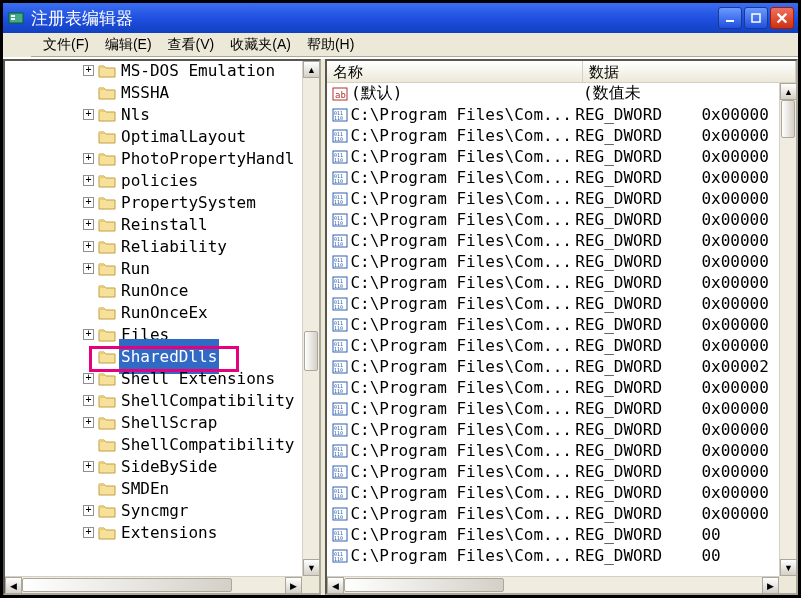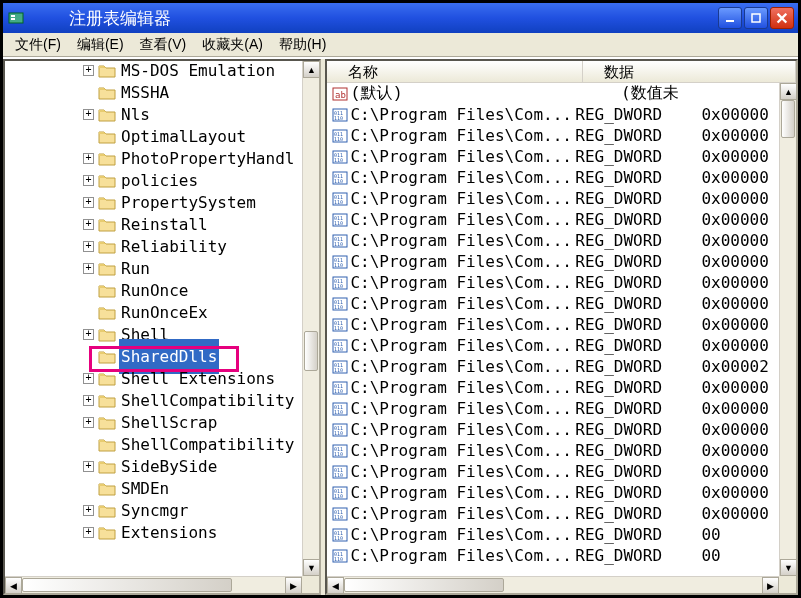"注册表编辑器" .titlebar { gap: 38px -> none }
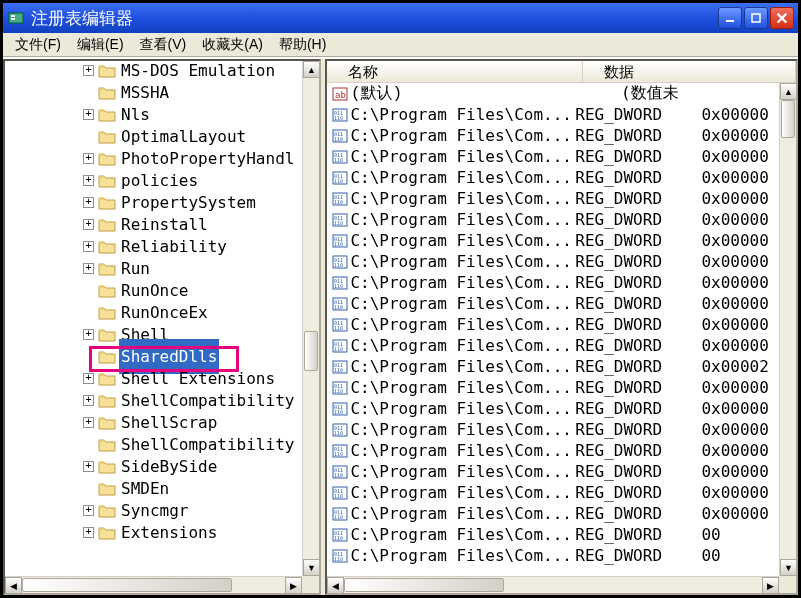"文件(F)" .menubar { margin-left: none -> 28px }
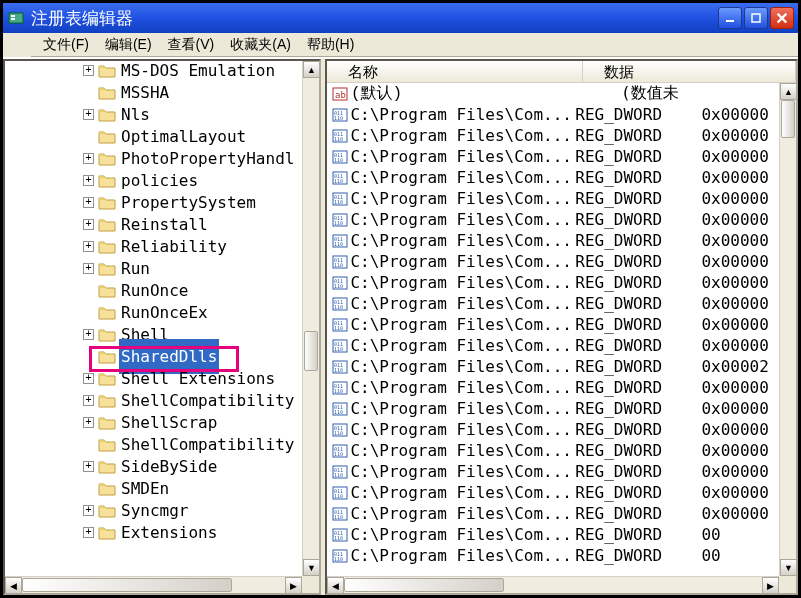"名称" .list-header .col { padding: 2px 21px -> 2px 6px }
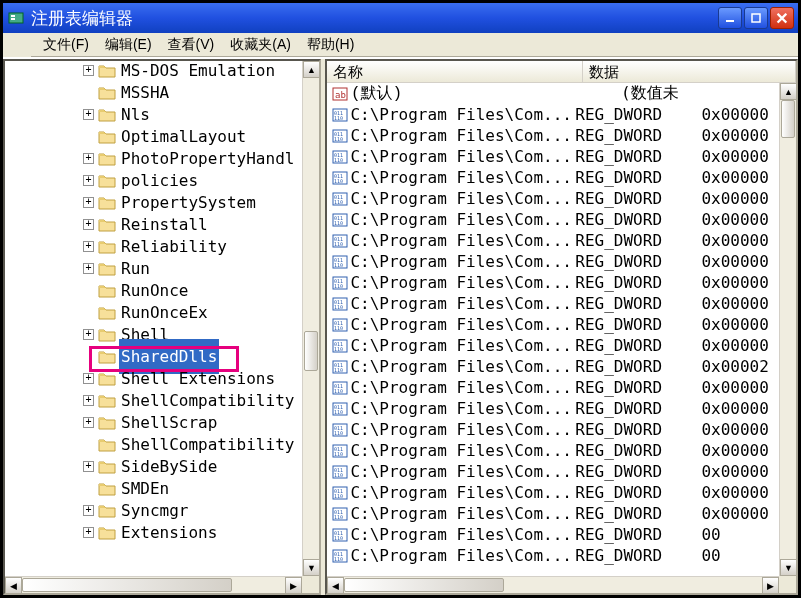"(默认)" span.cell { font-family: Liberation Mono, monospace -> none }
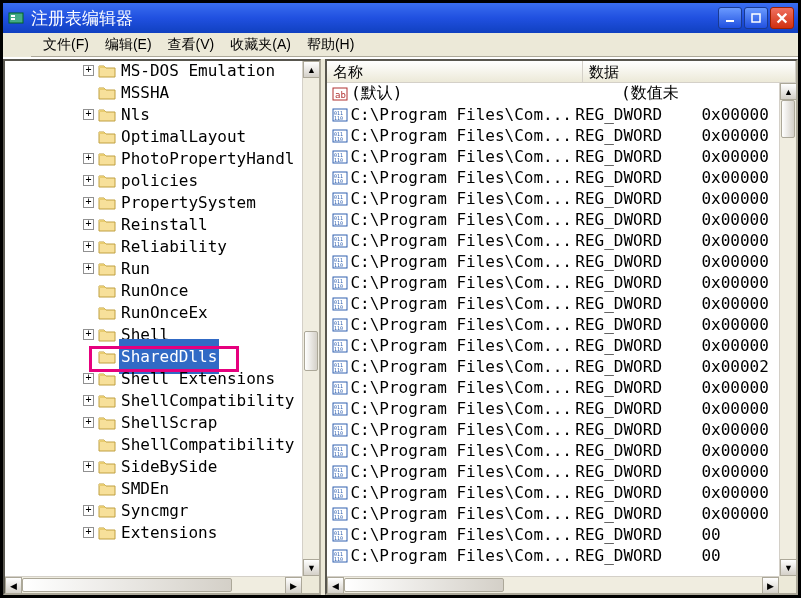"(数值未" span.cell { margin-left: 38px -> none }
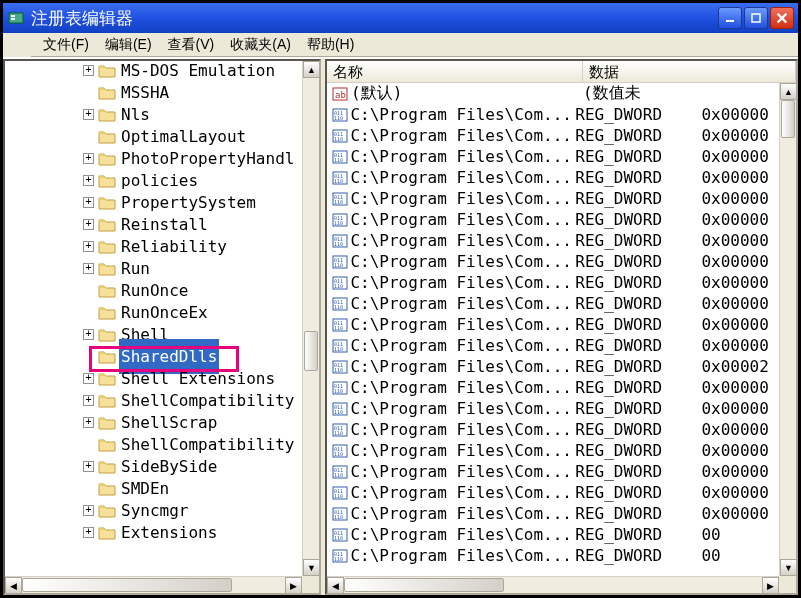"Shell" span.tree-label { text: Shell -> Files }
